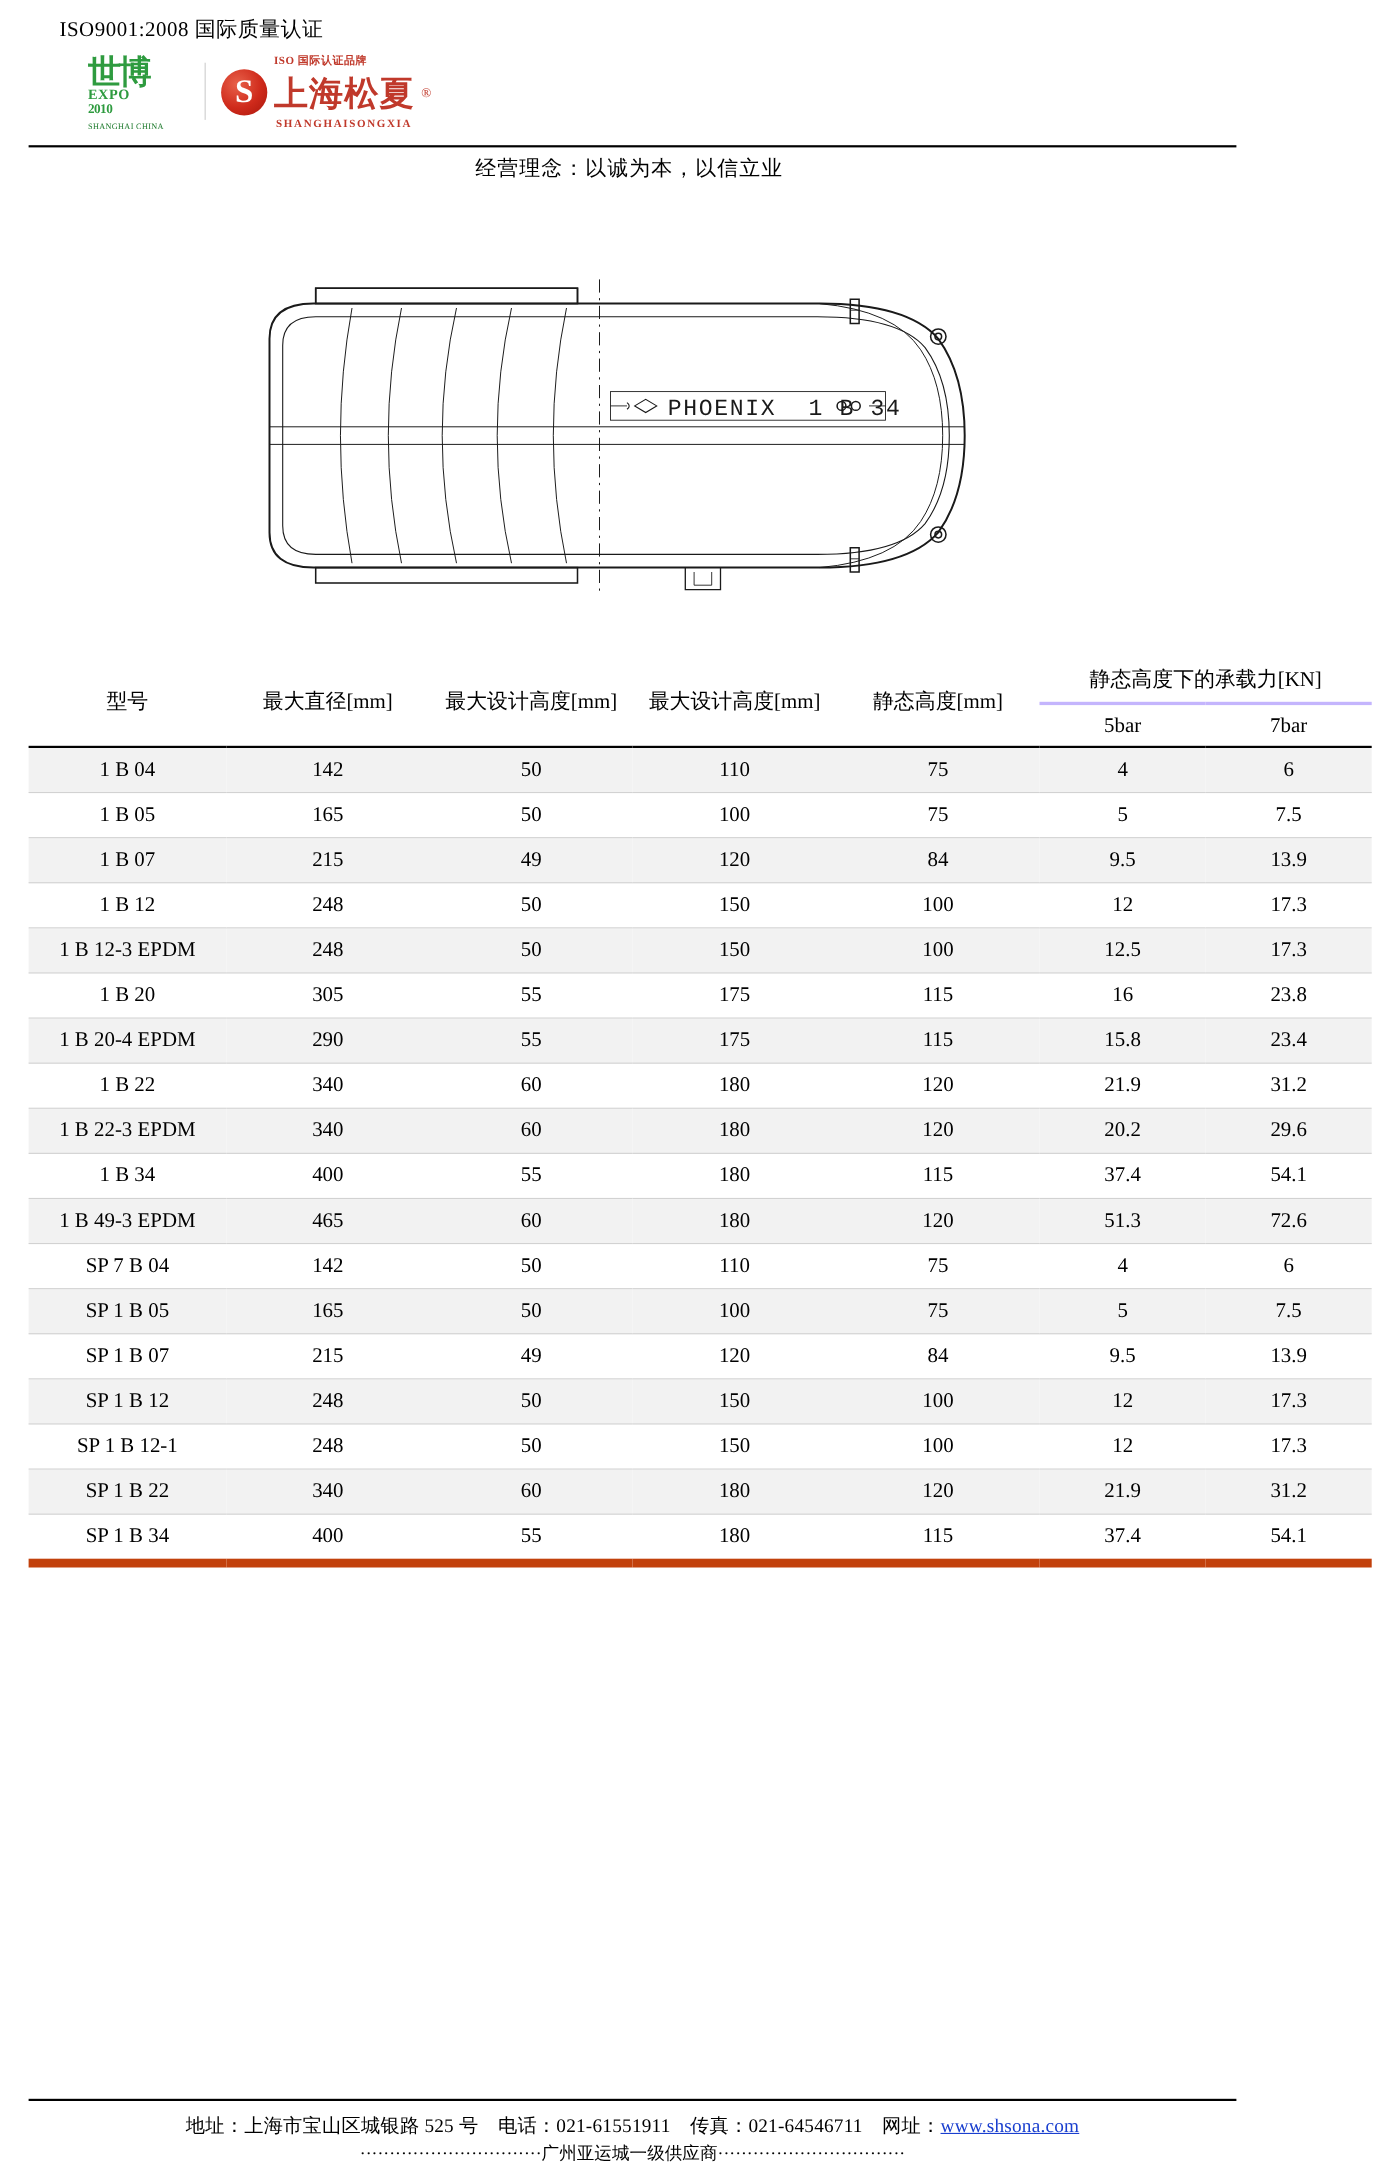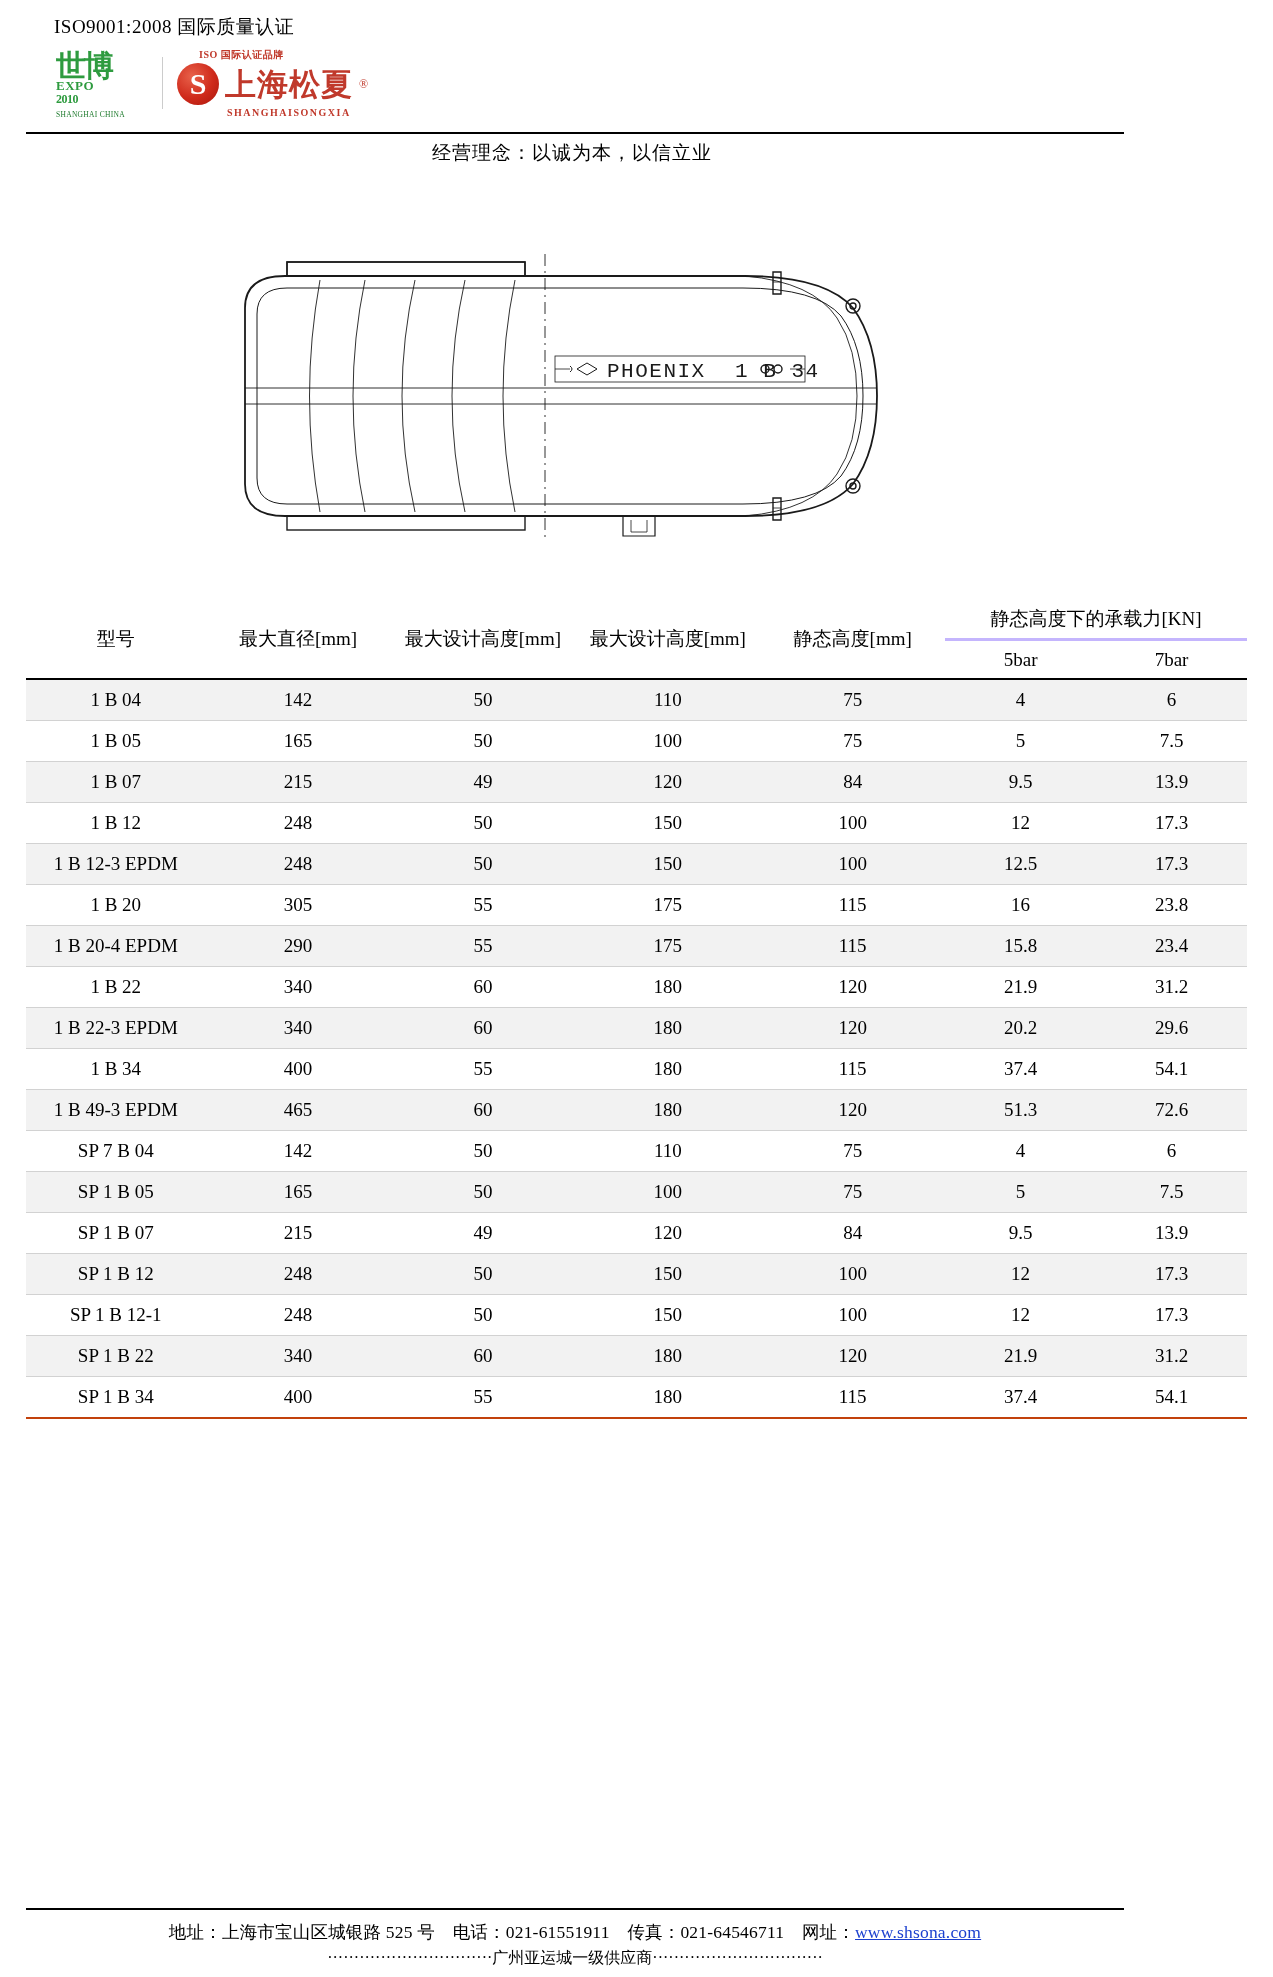"世博" .expo-logo { margin-left: none -> 24px }
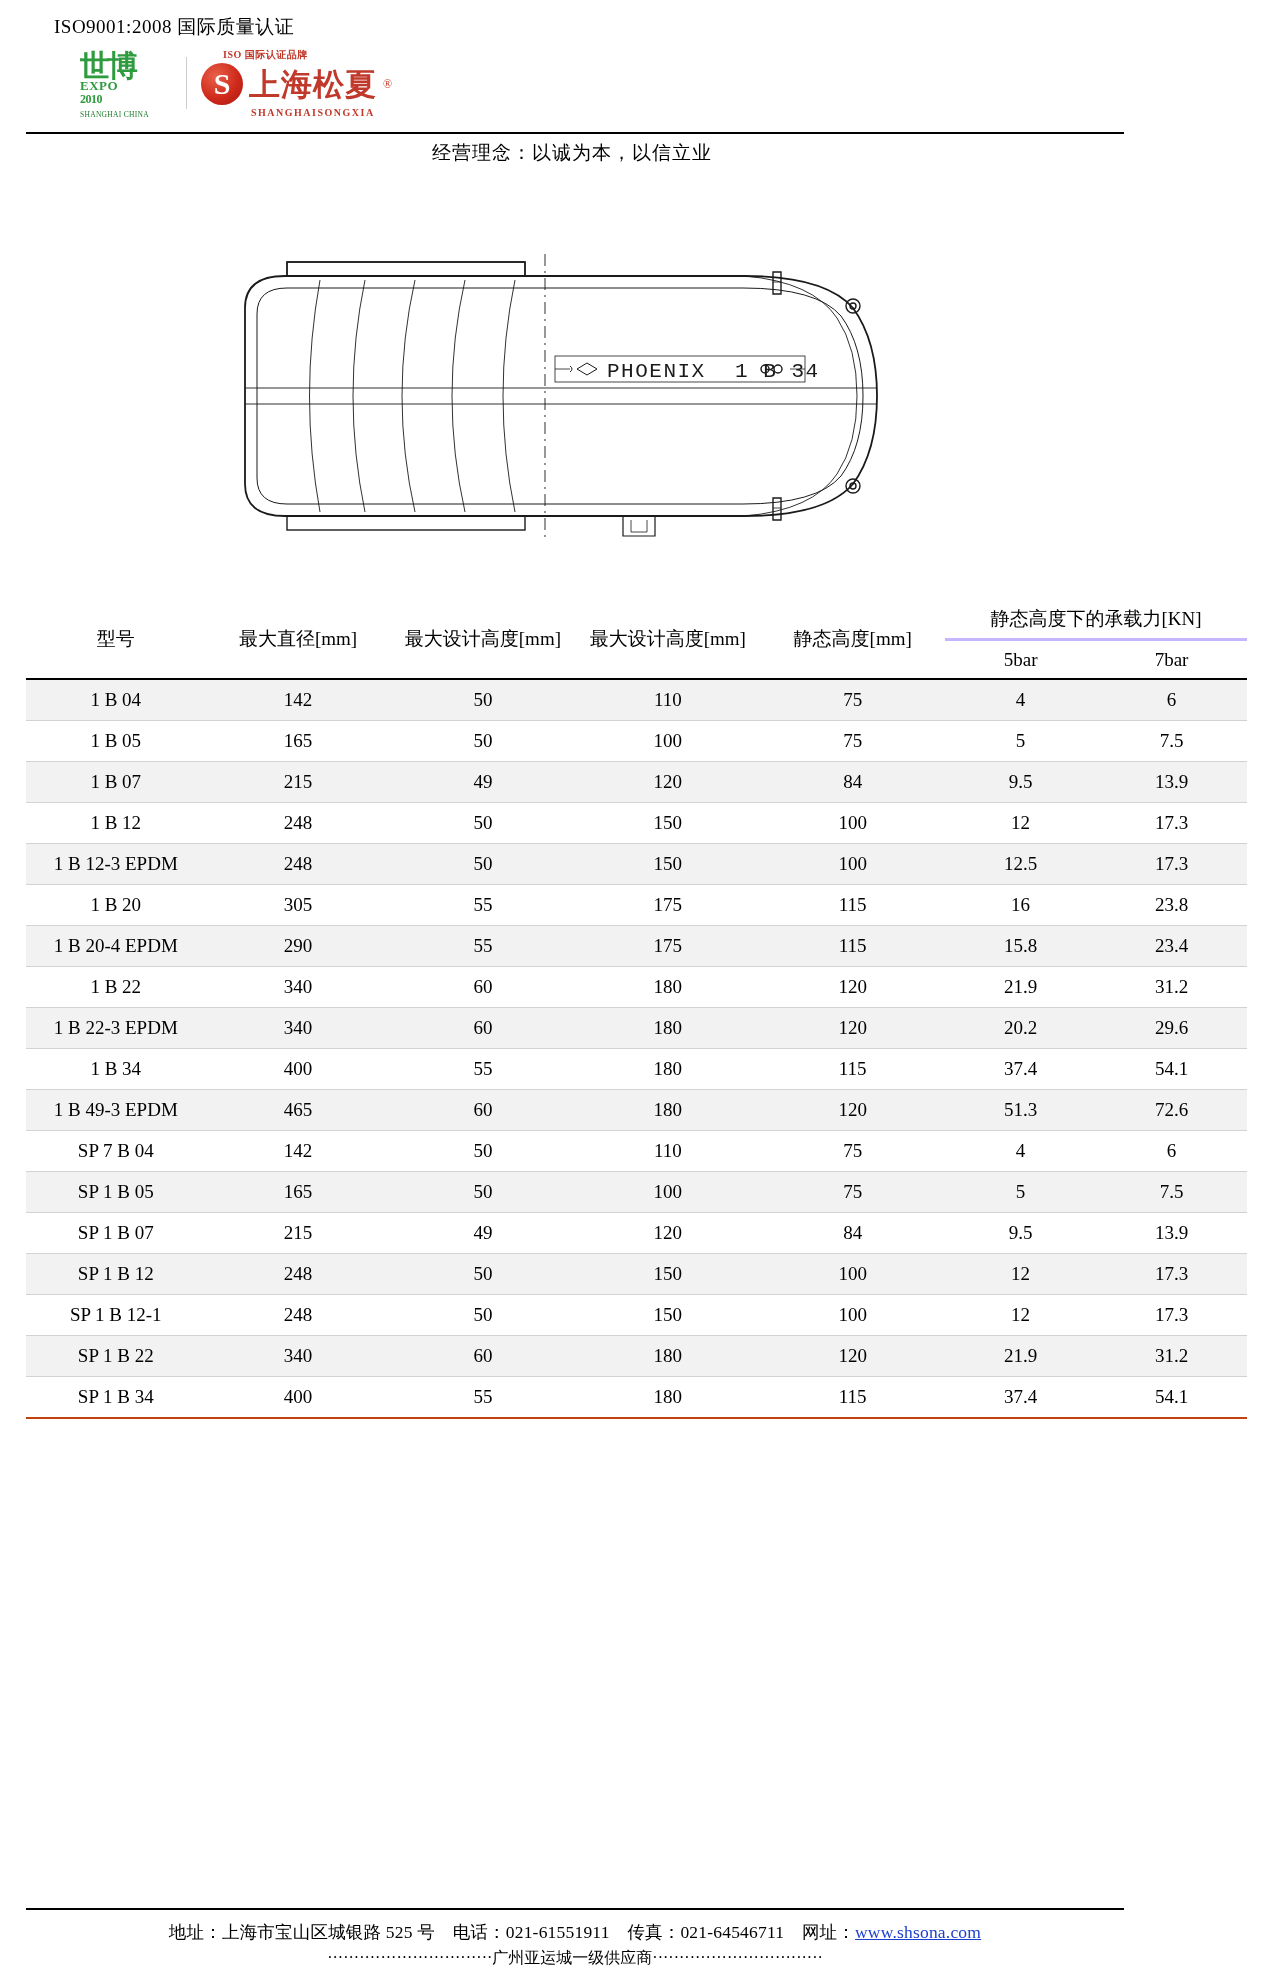"ISO 国际认证品牌" .sx-top { margin-left: 22px -> 48px }
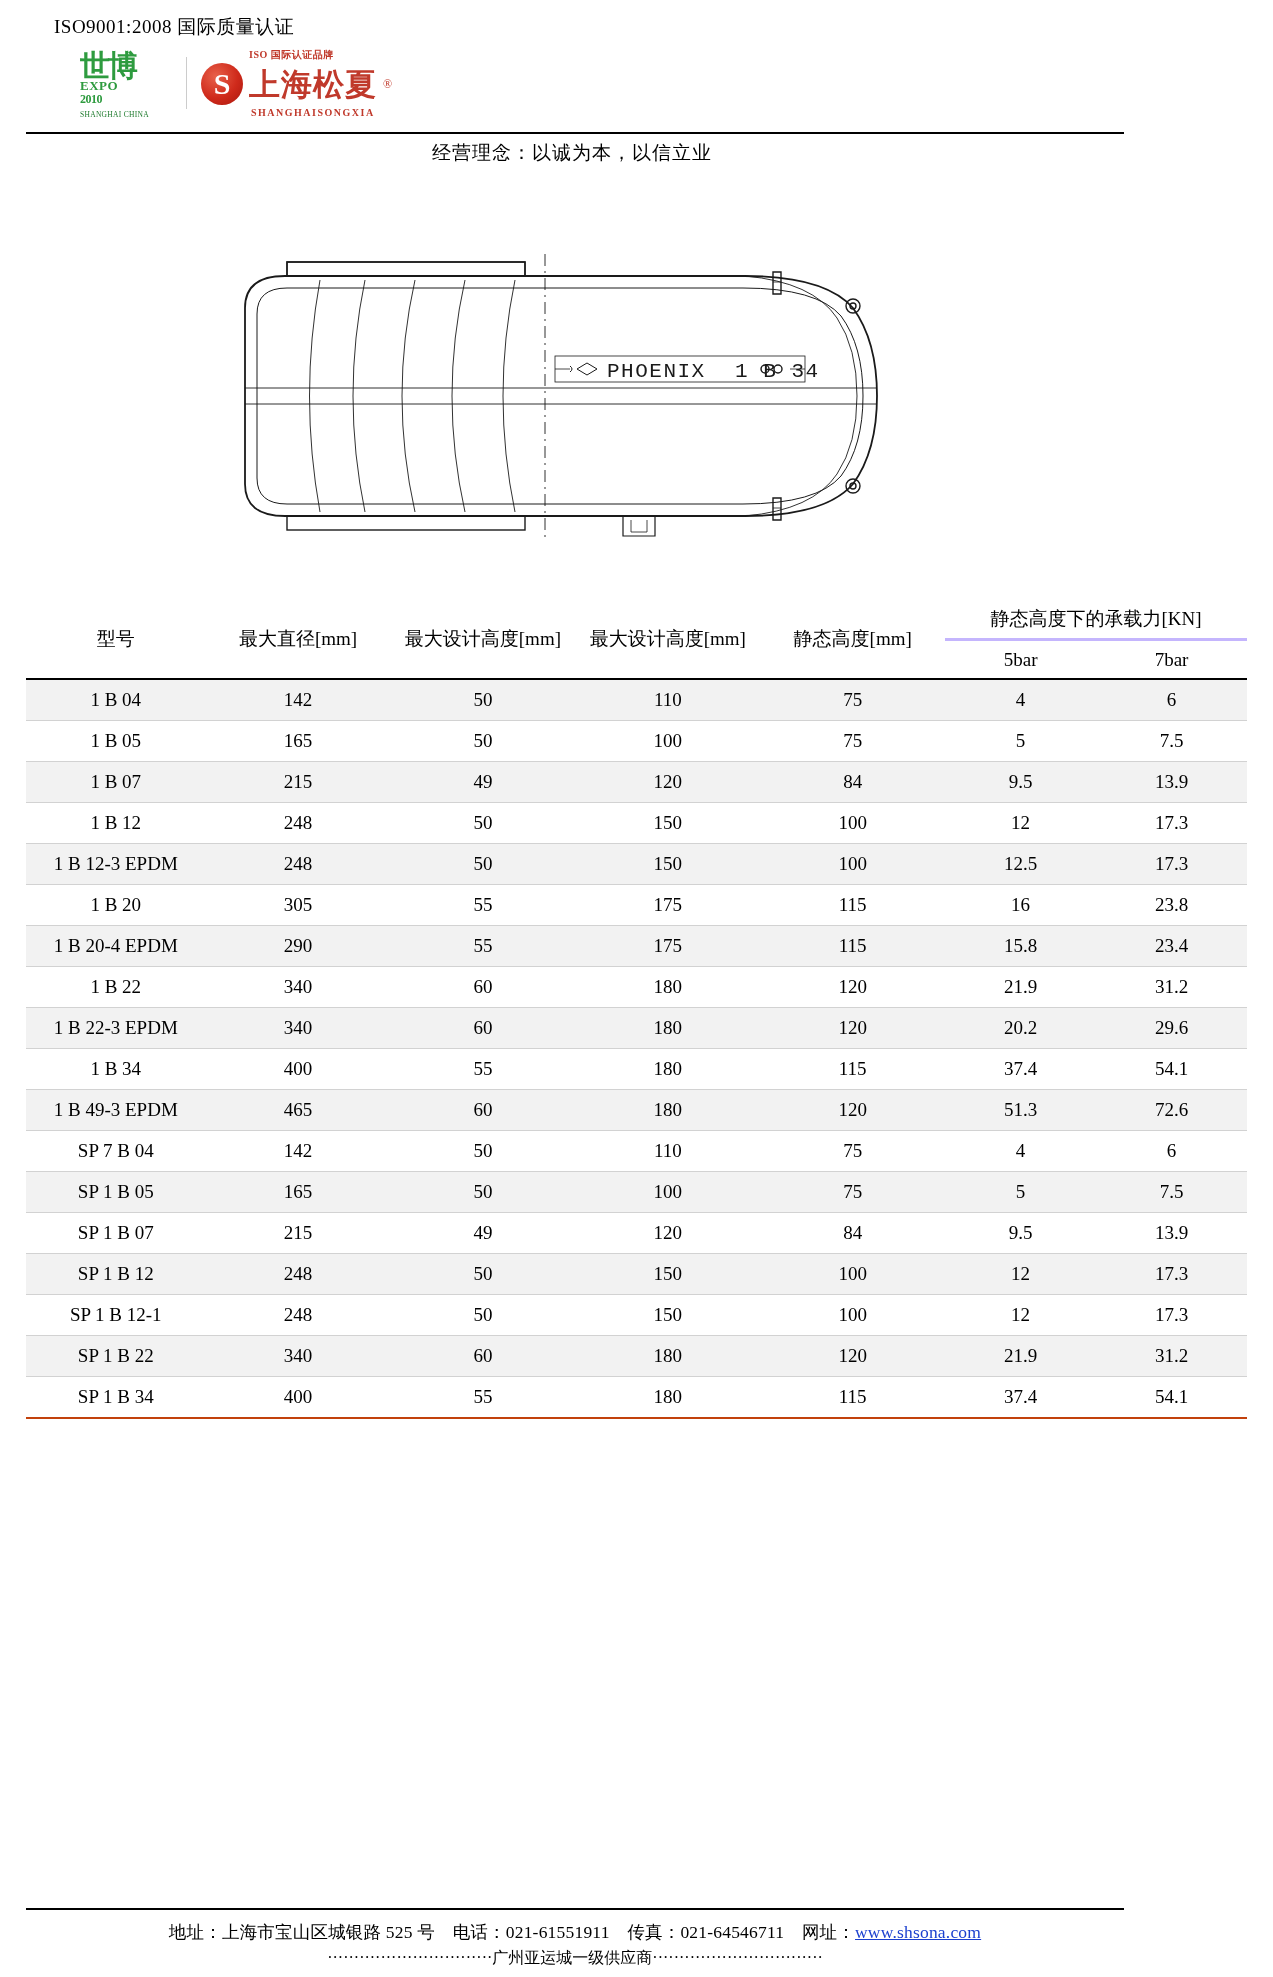"SP 1 B 34" table.spec tbody tr:last-child td { border-bottom: 2px solid #c2410c -> 8px solid #c2410c }
